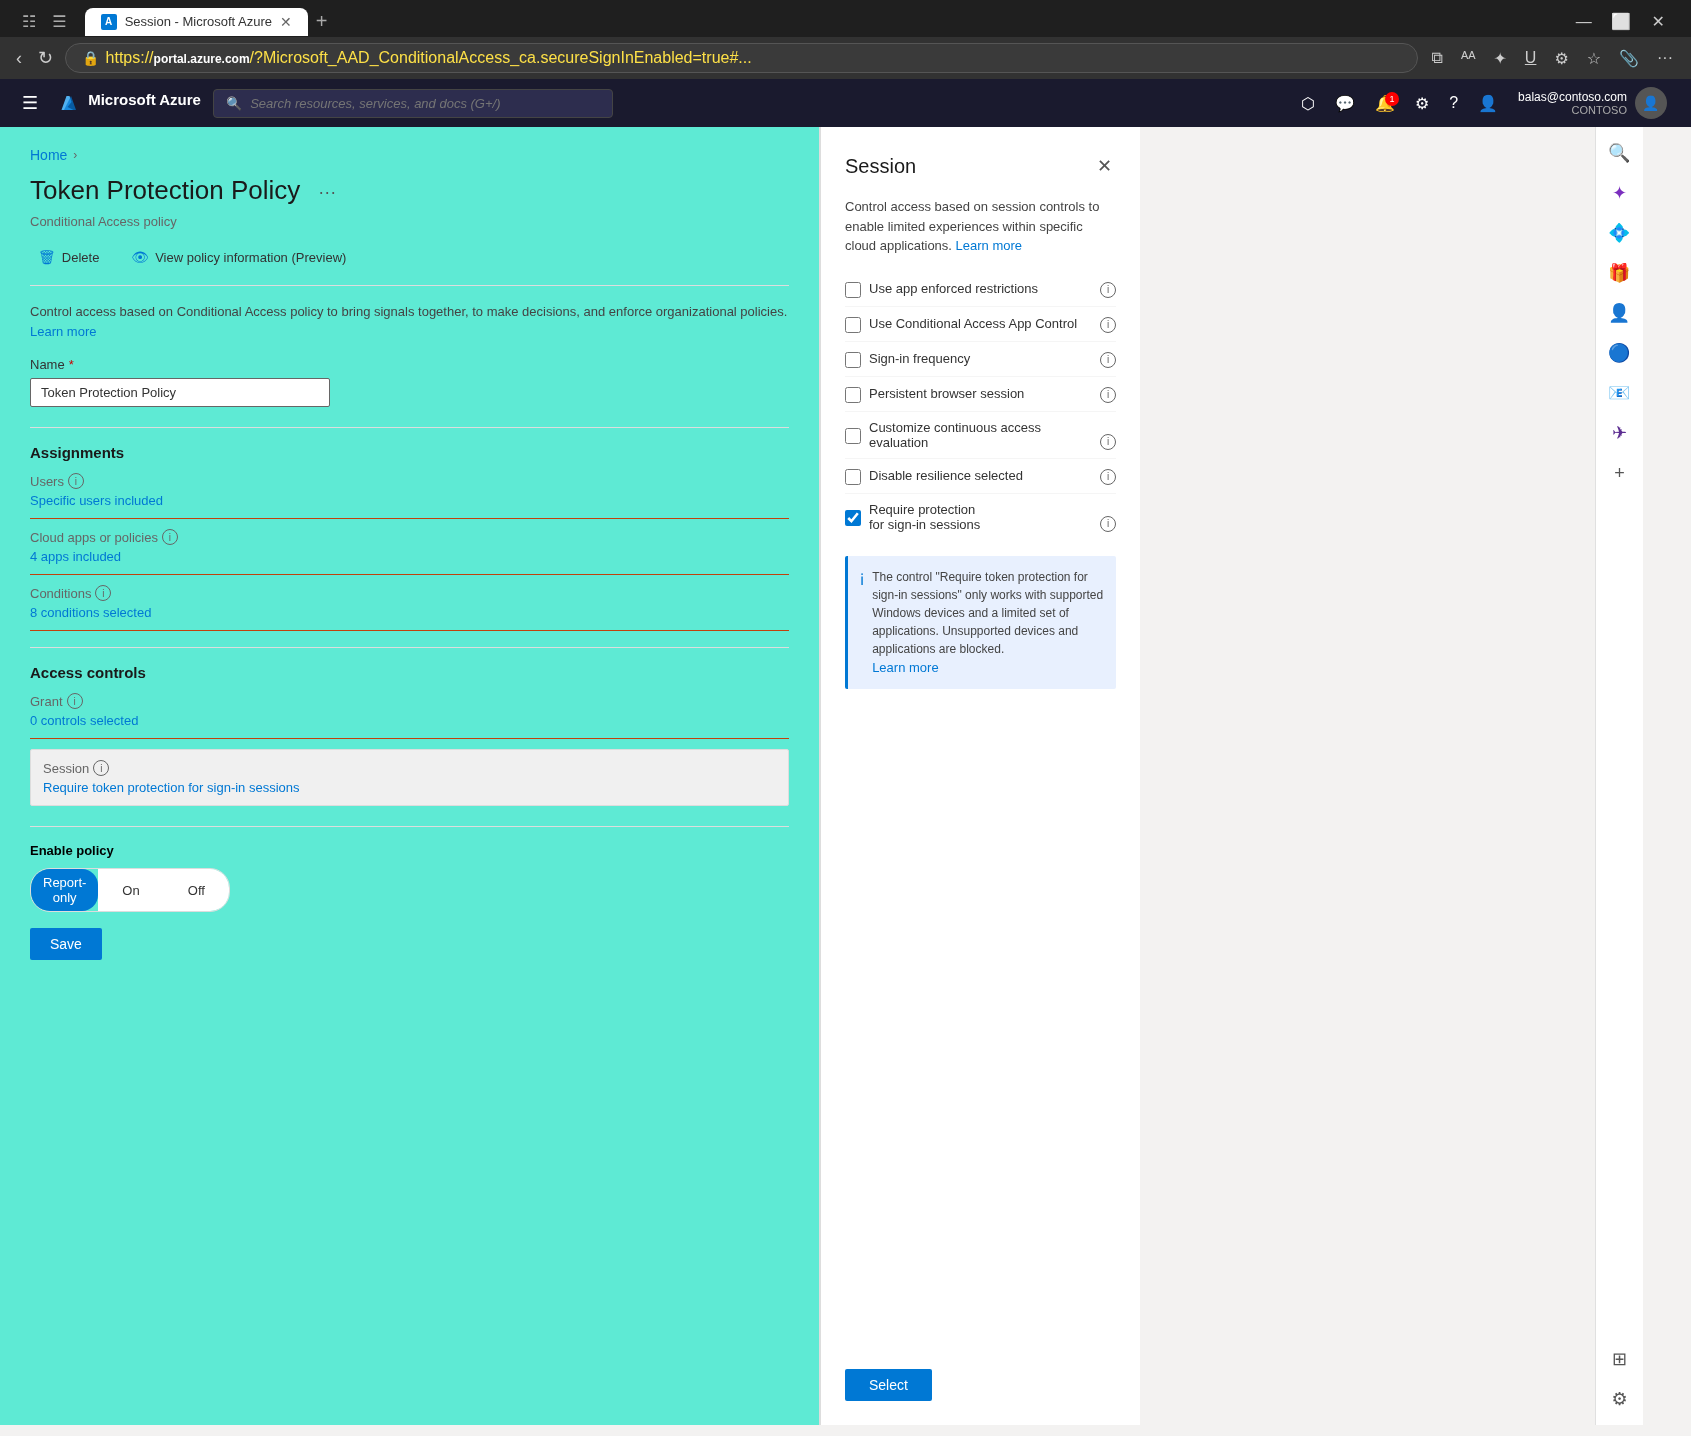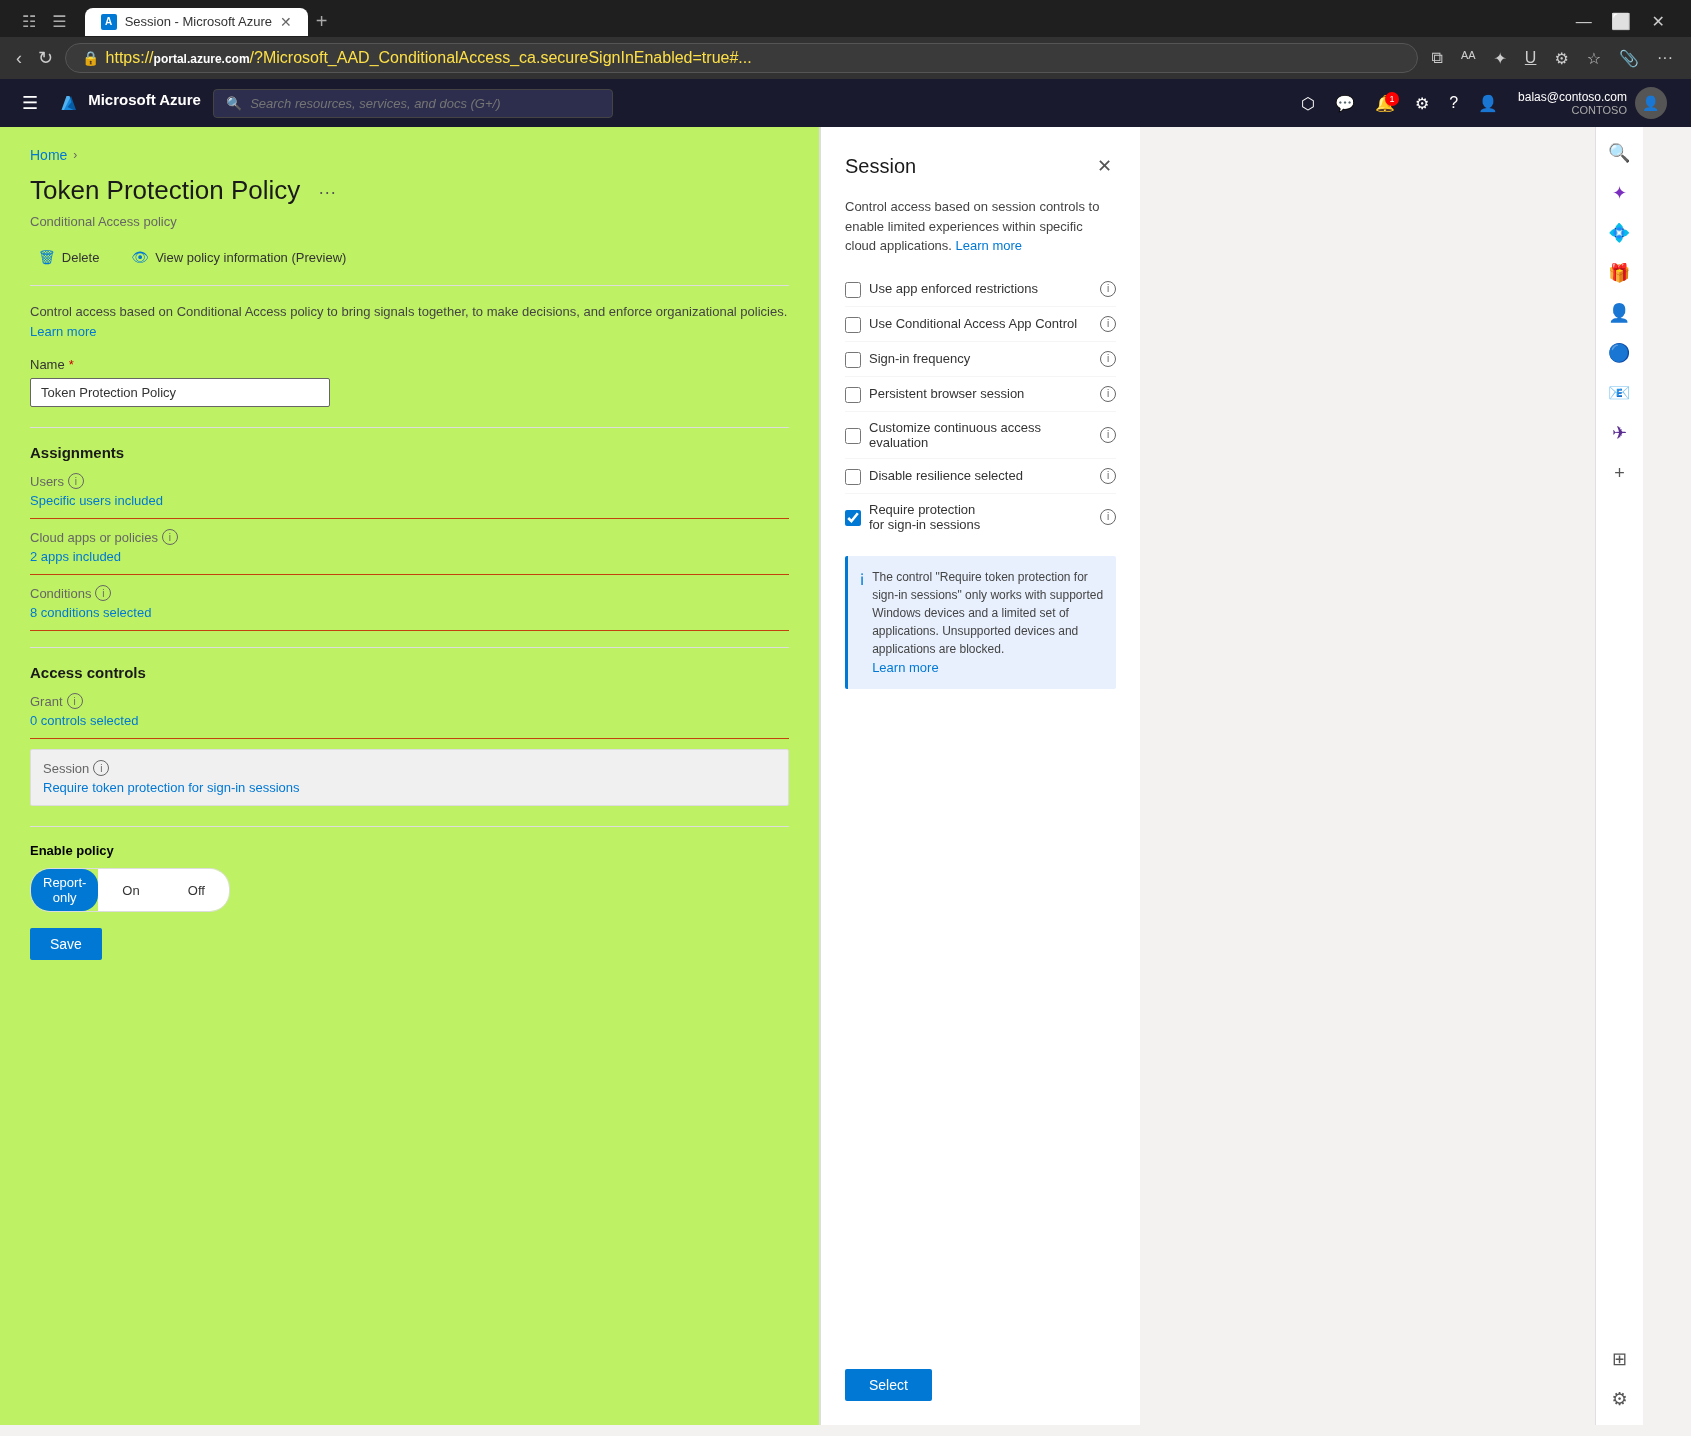"Home" .left-panel { background: #bef264 -> #5eead4 }
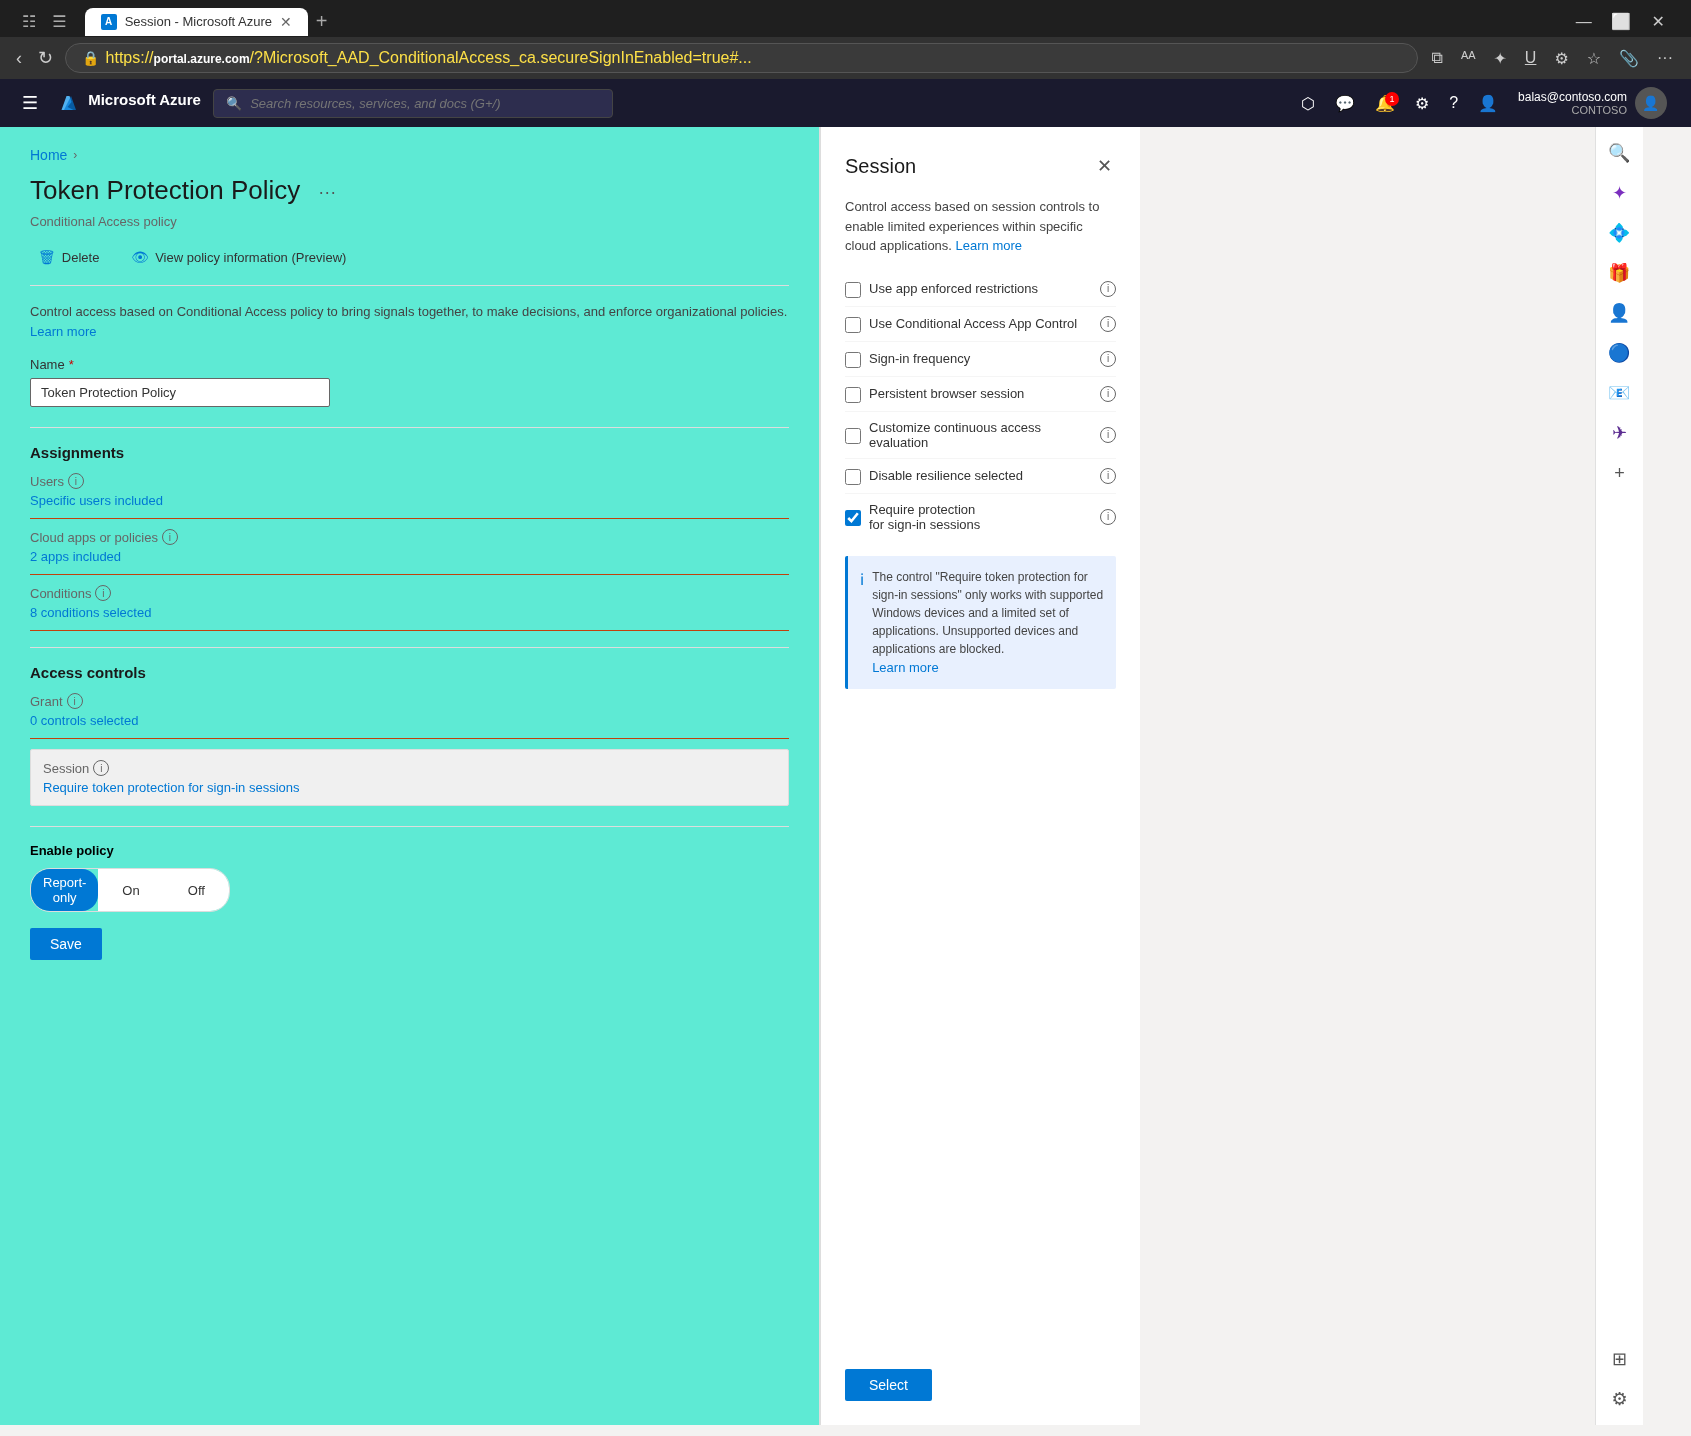"Use app enforced restrictions" .checkbox-row { align-items: center -> flex-end }
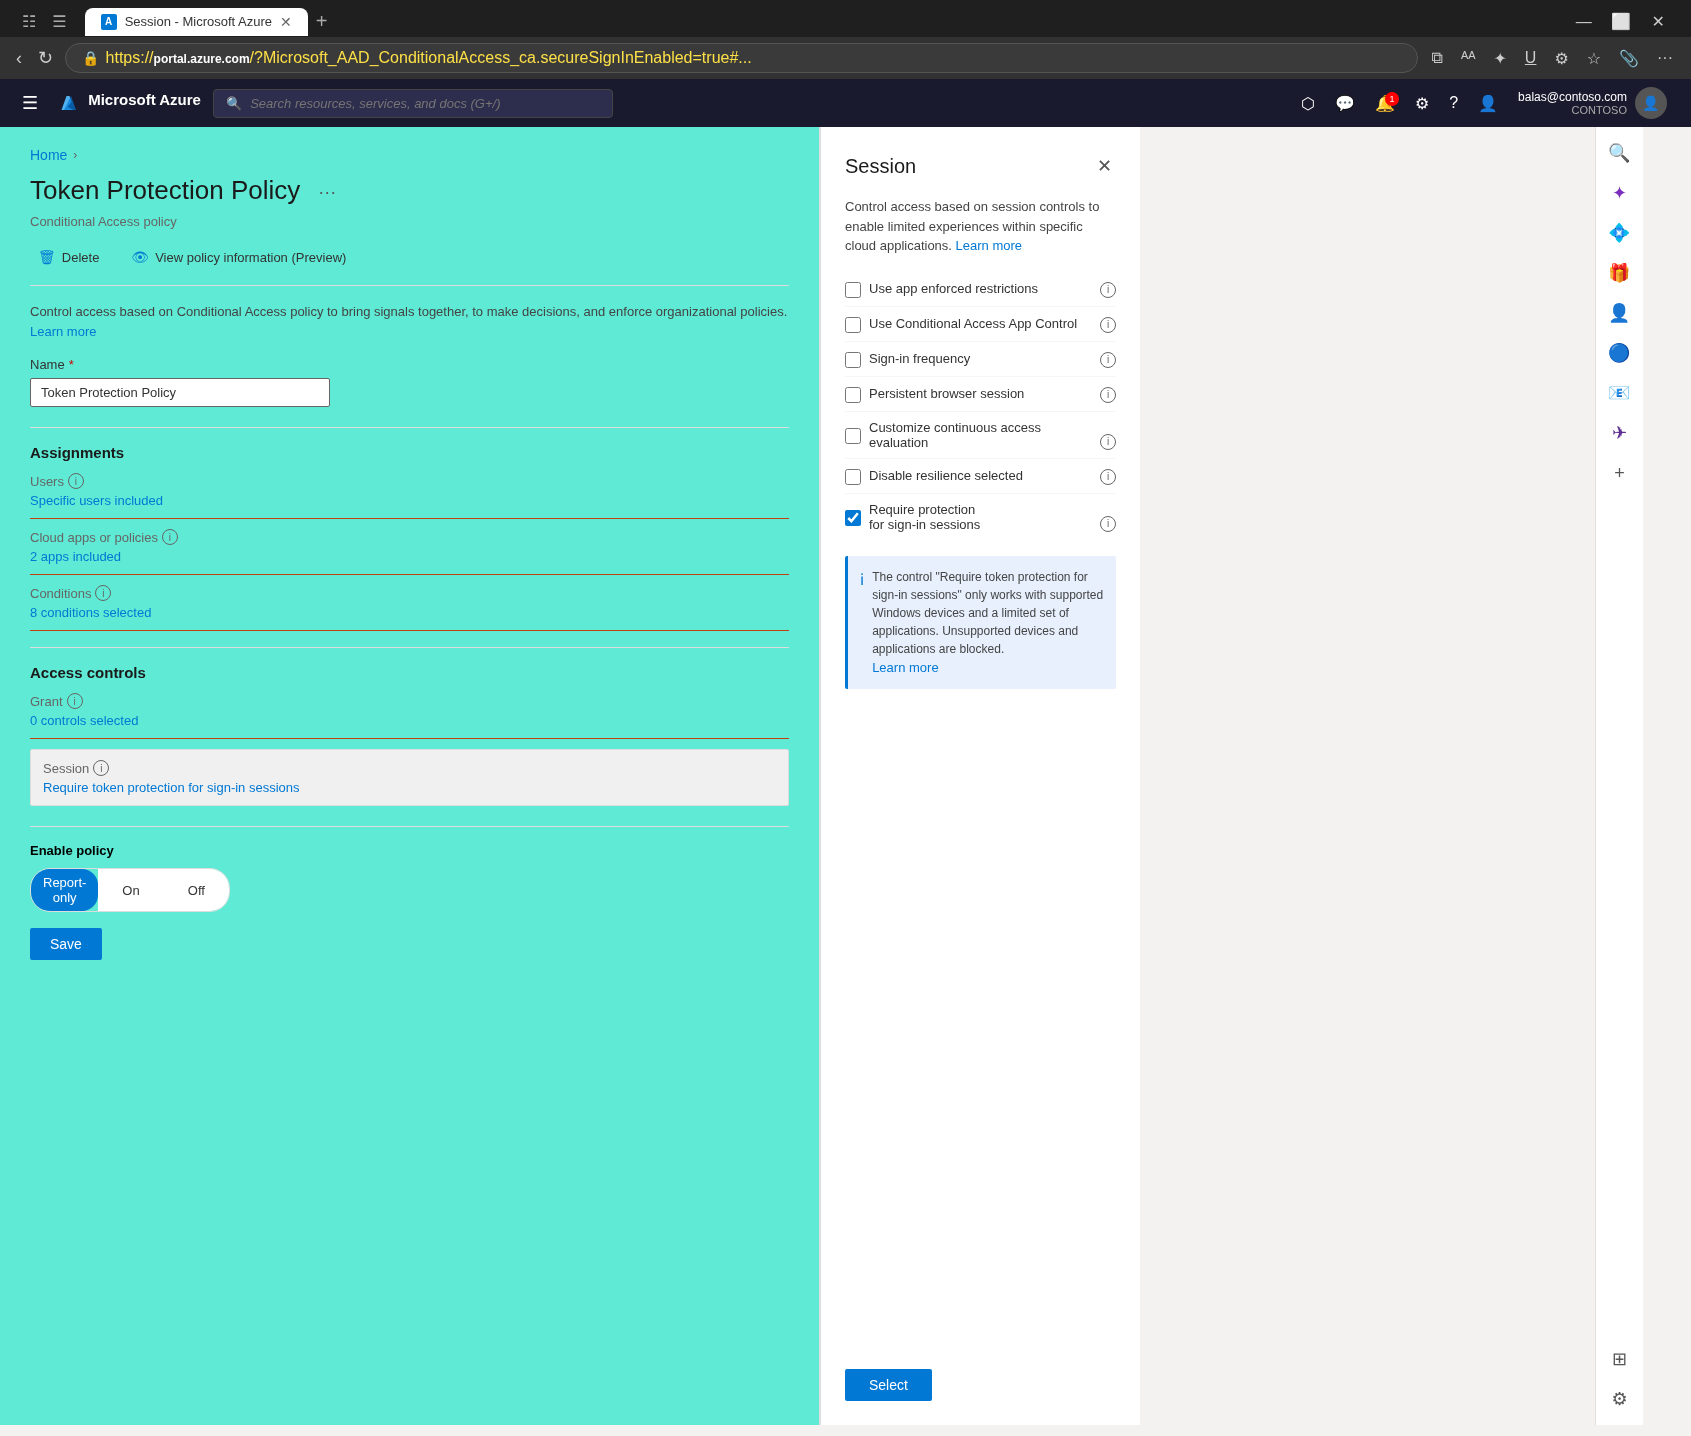"2 apps included" div.section-row-value { text: 2 -> 4 }
